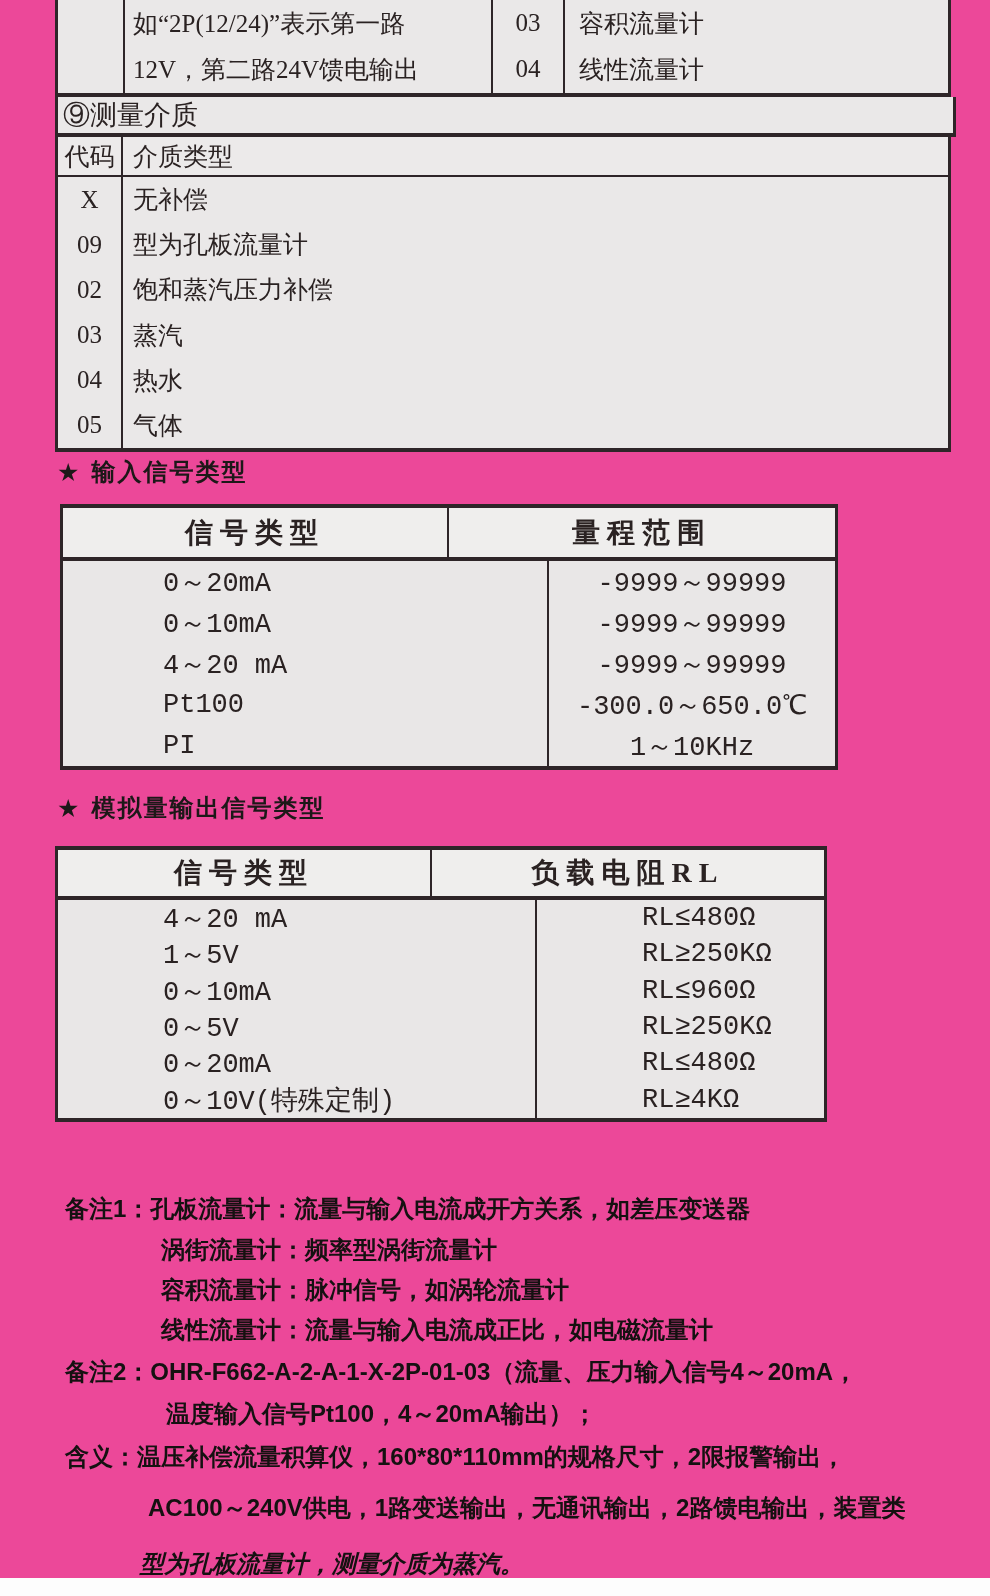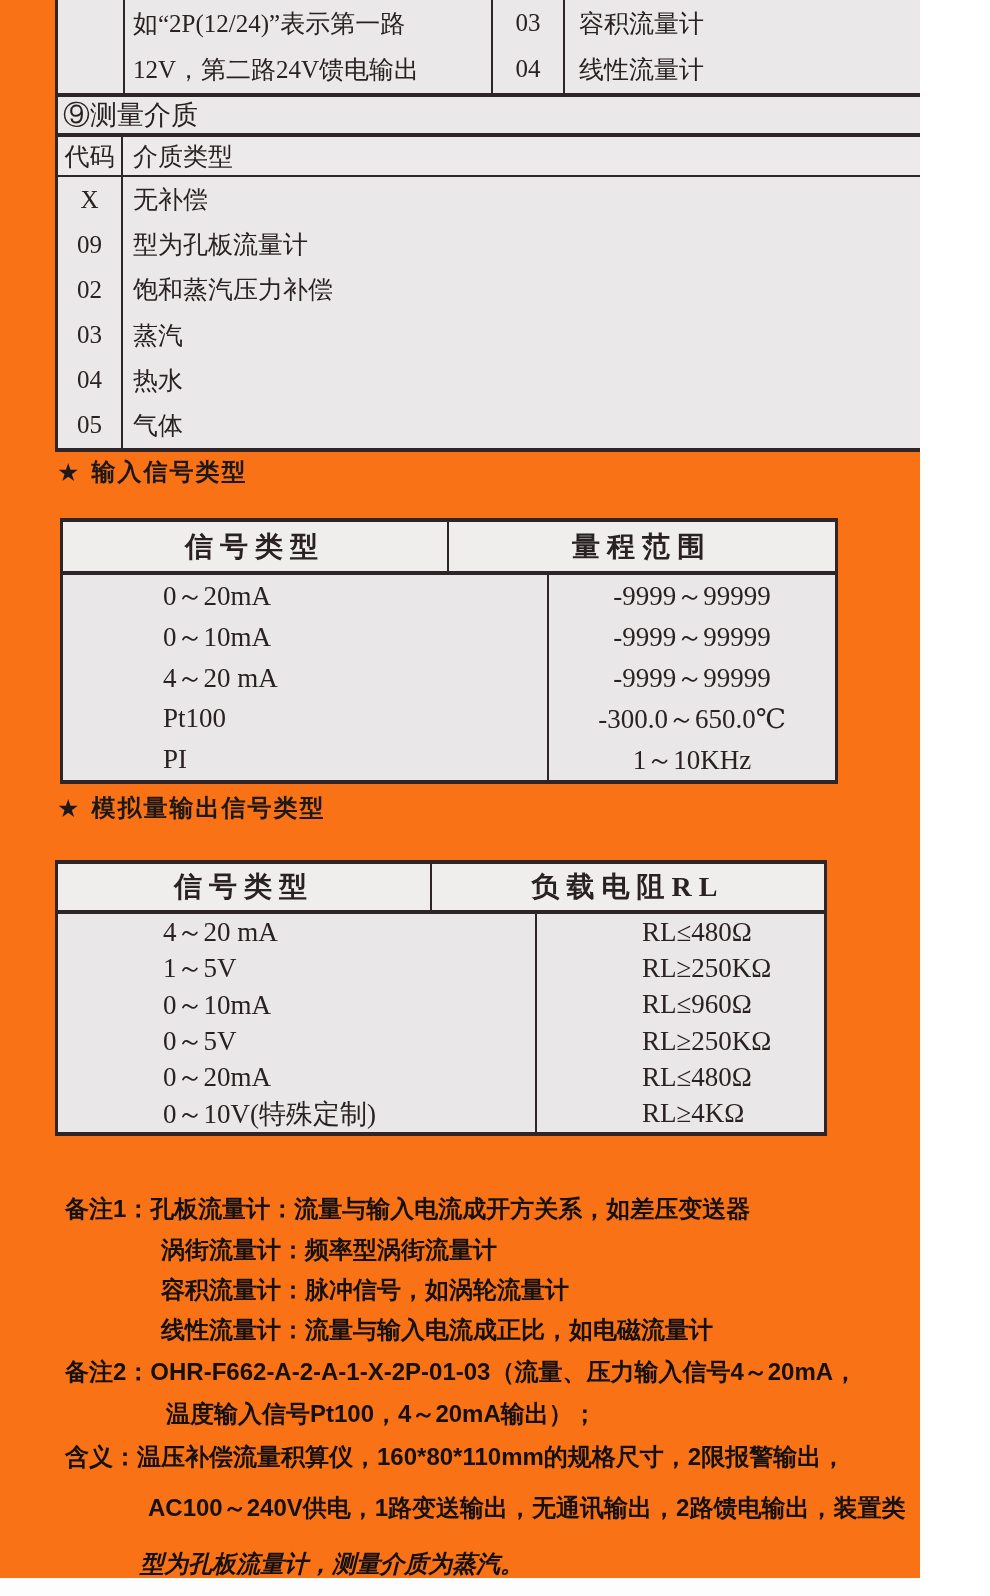"如“2P(12/24)”表示第一路" #page { background: #f97316 -> #ec4899; width: 920px -> 990px }
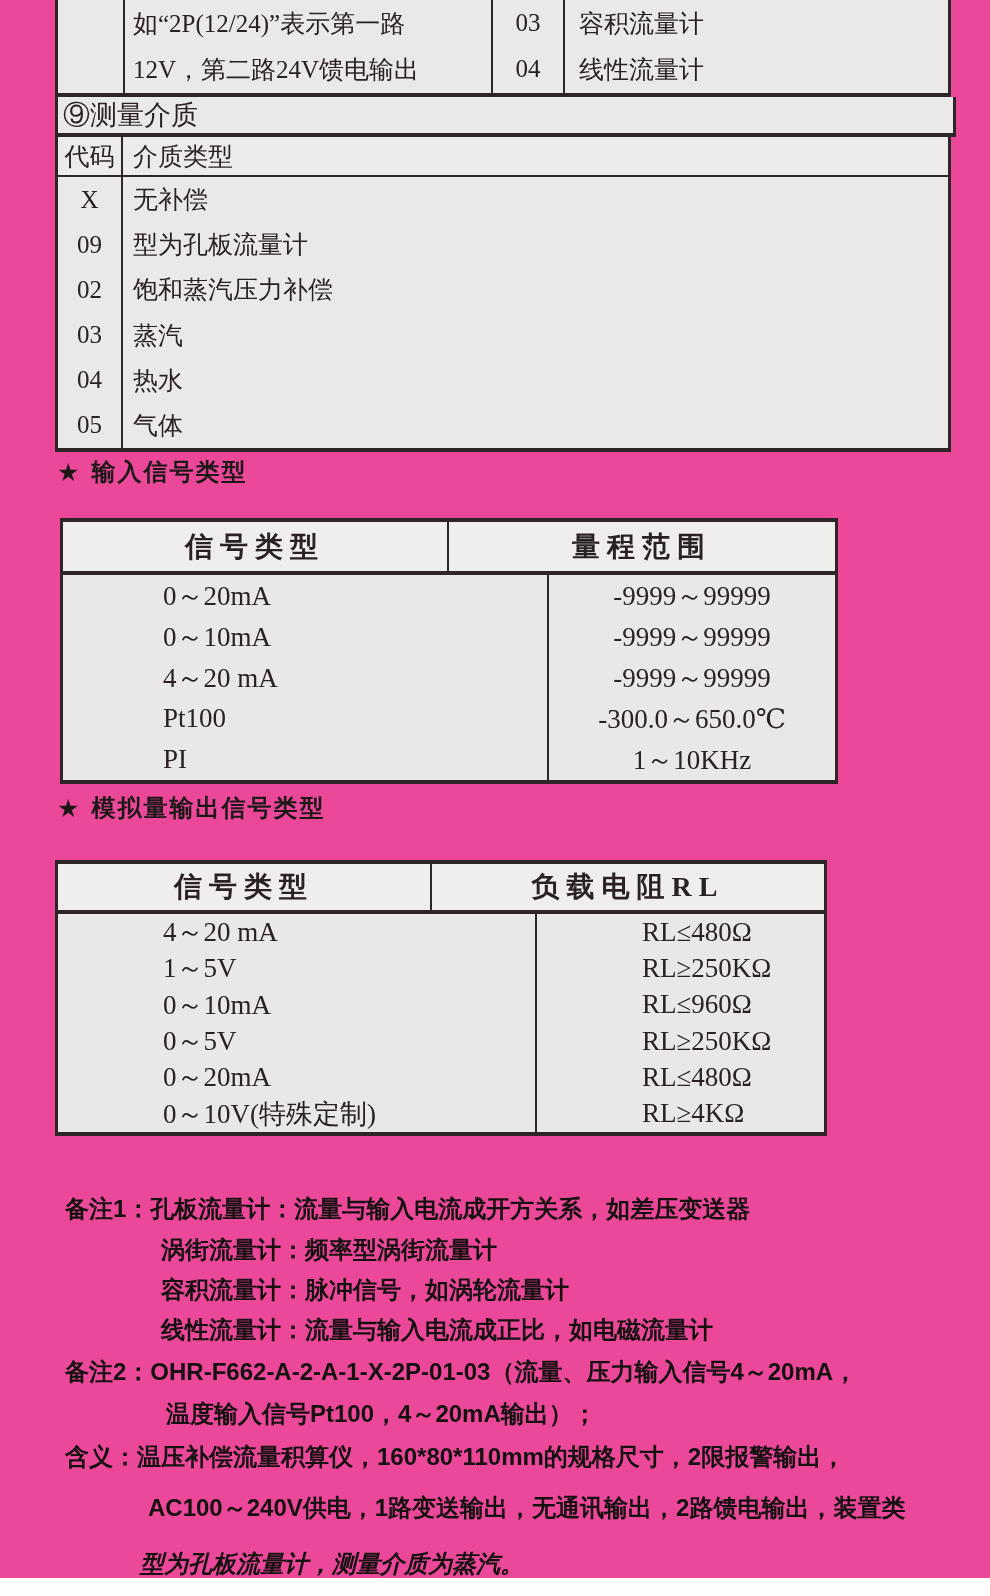"信号类型" .sig-table { margin-top: 14px -> none }
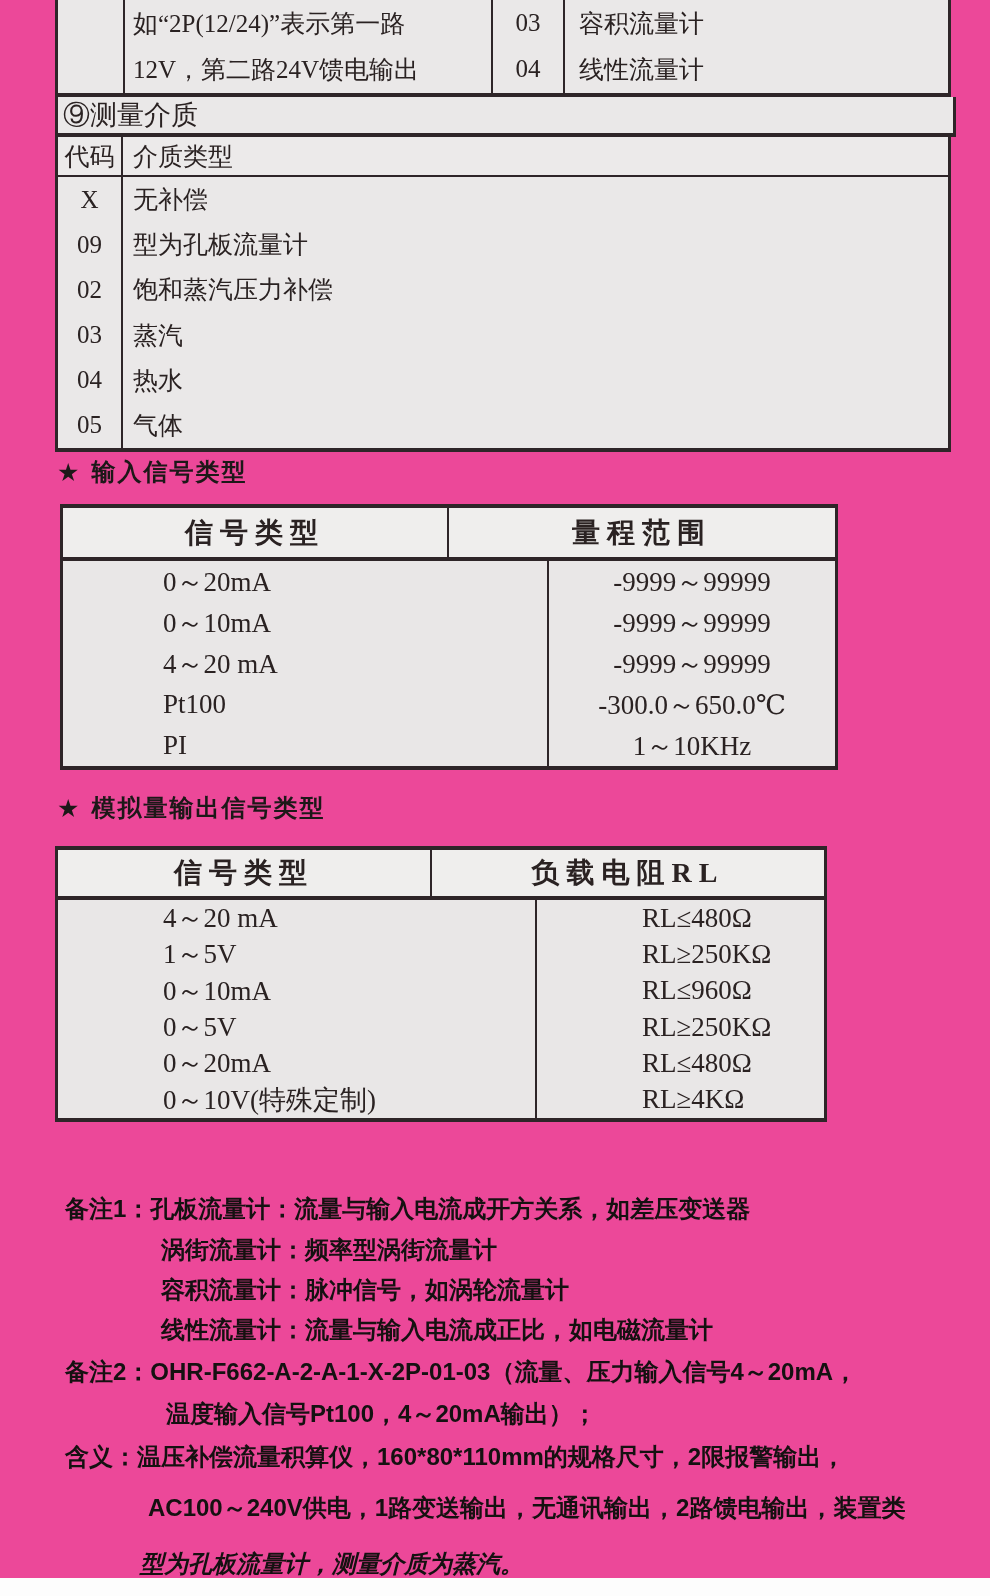"0～20mA" .sig-row { font-family: none -> Liberation Mono, monospace }
